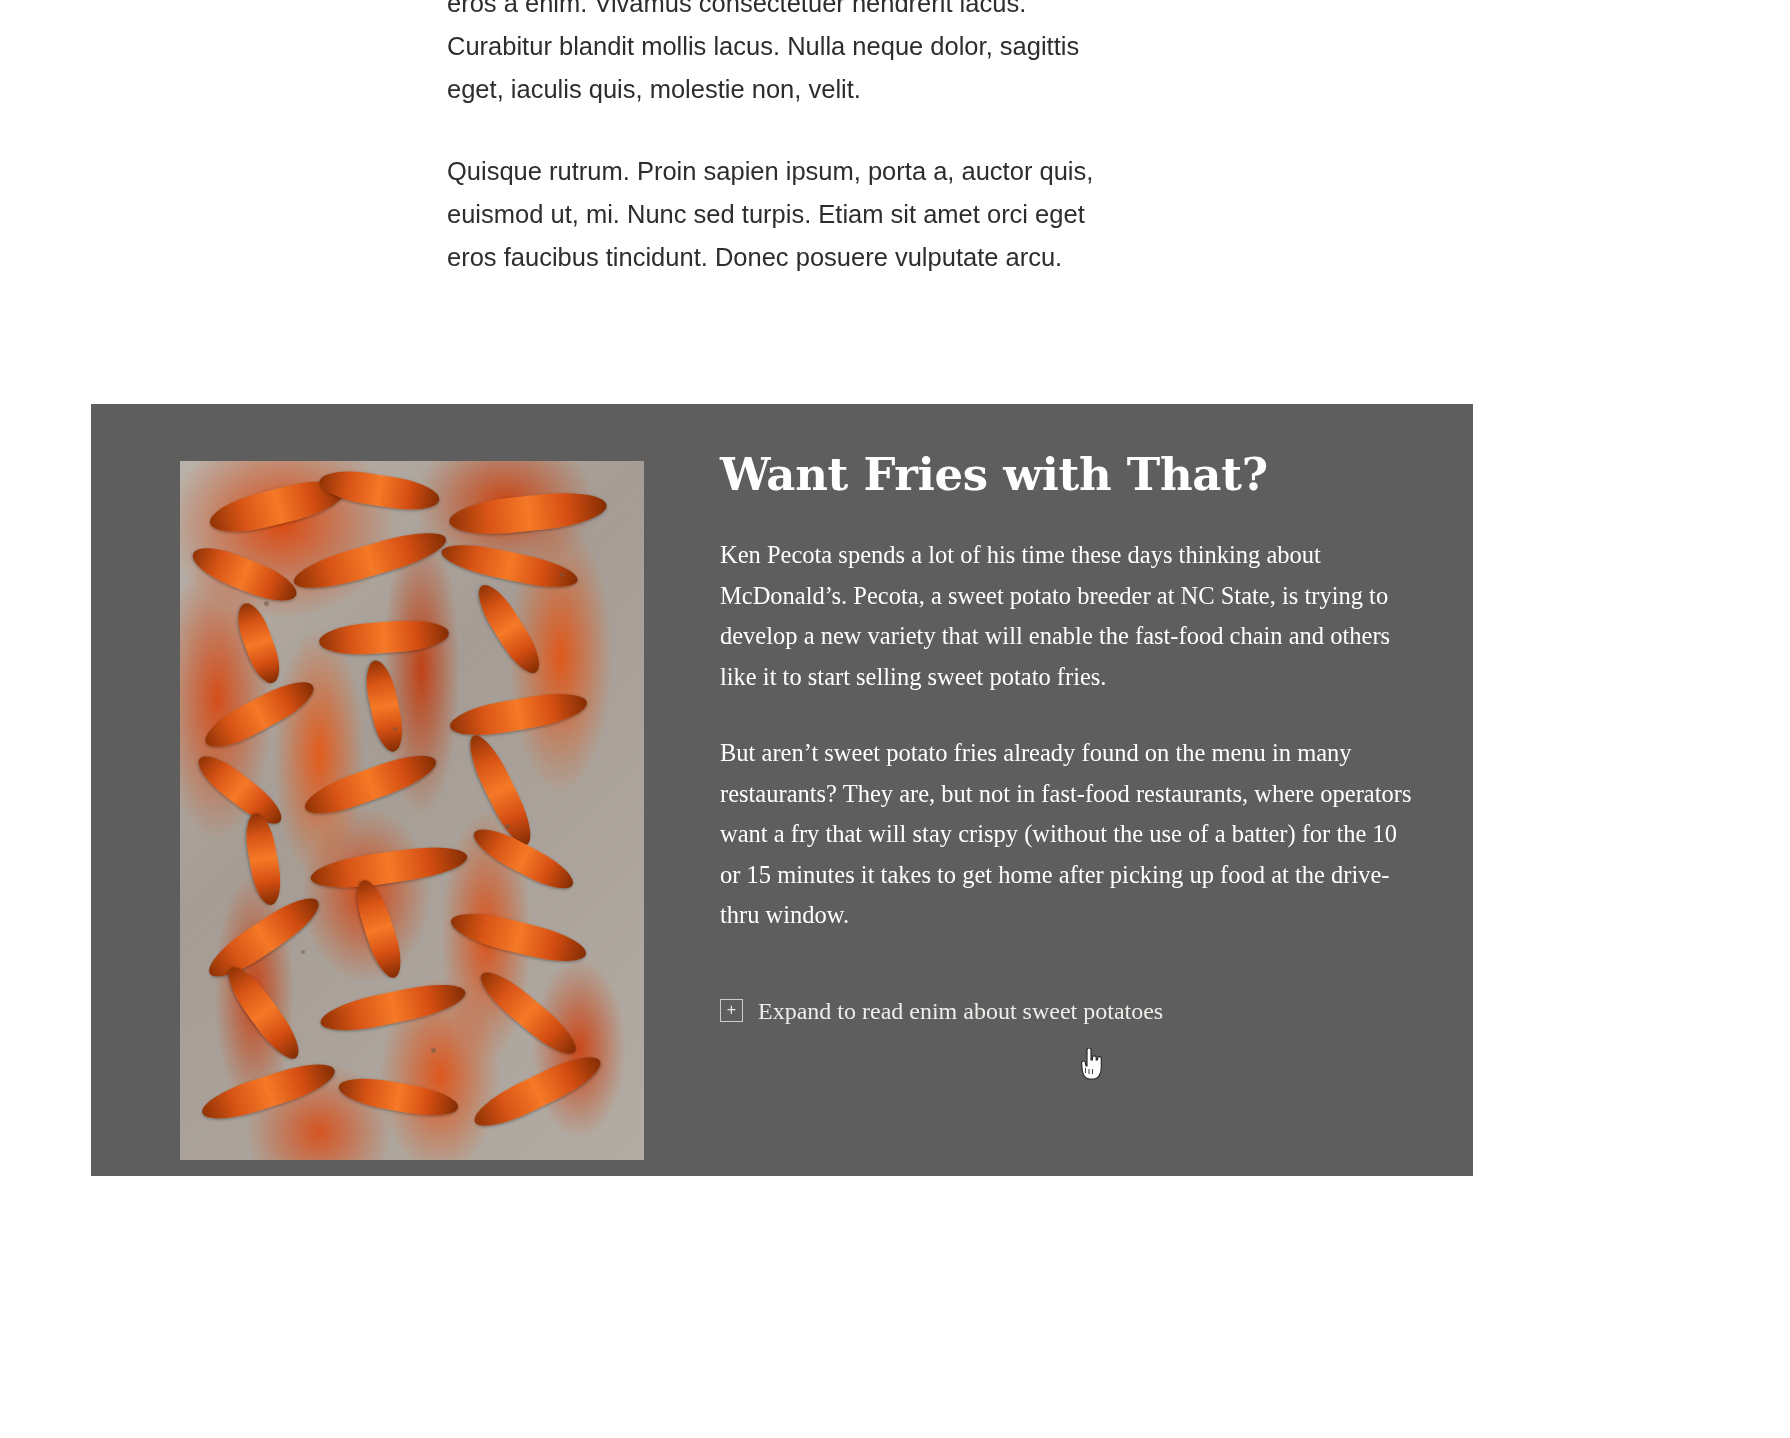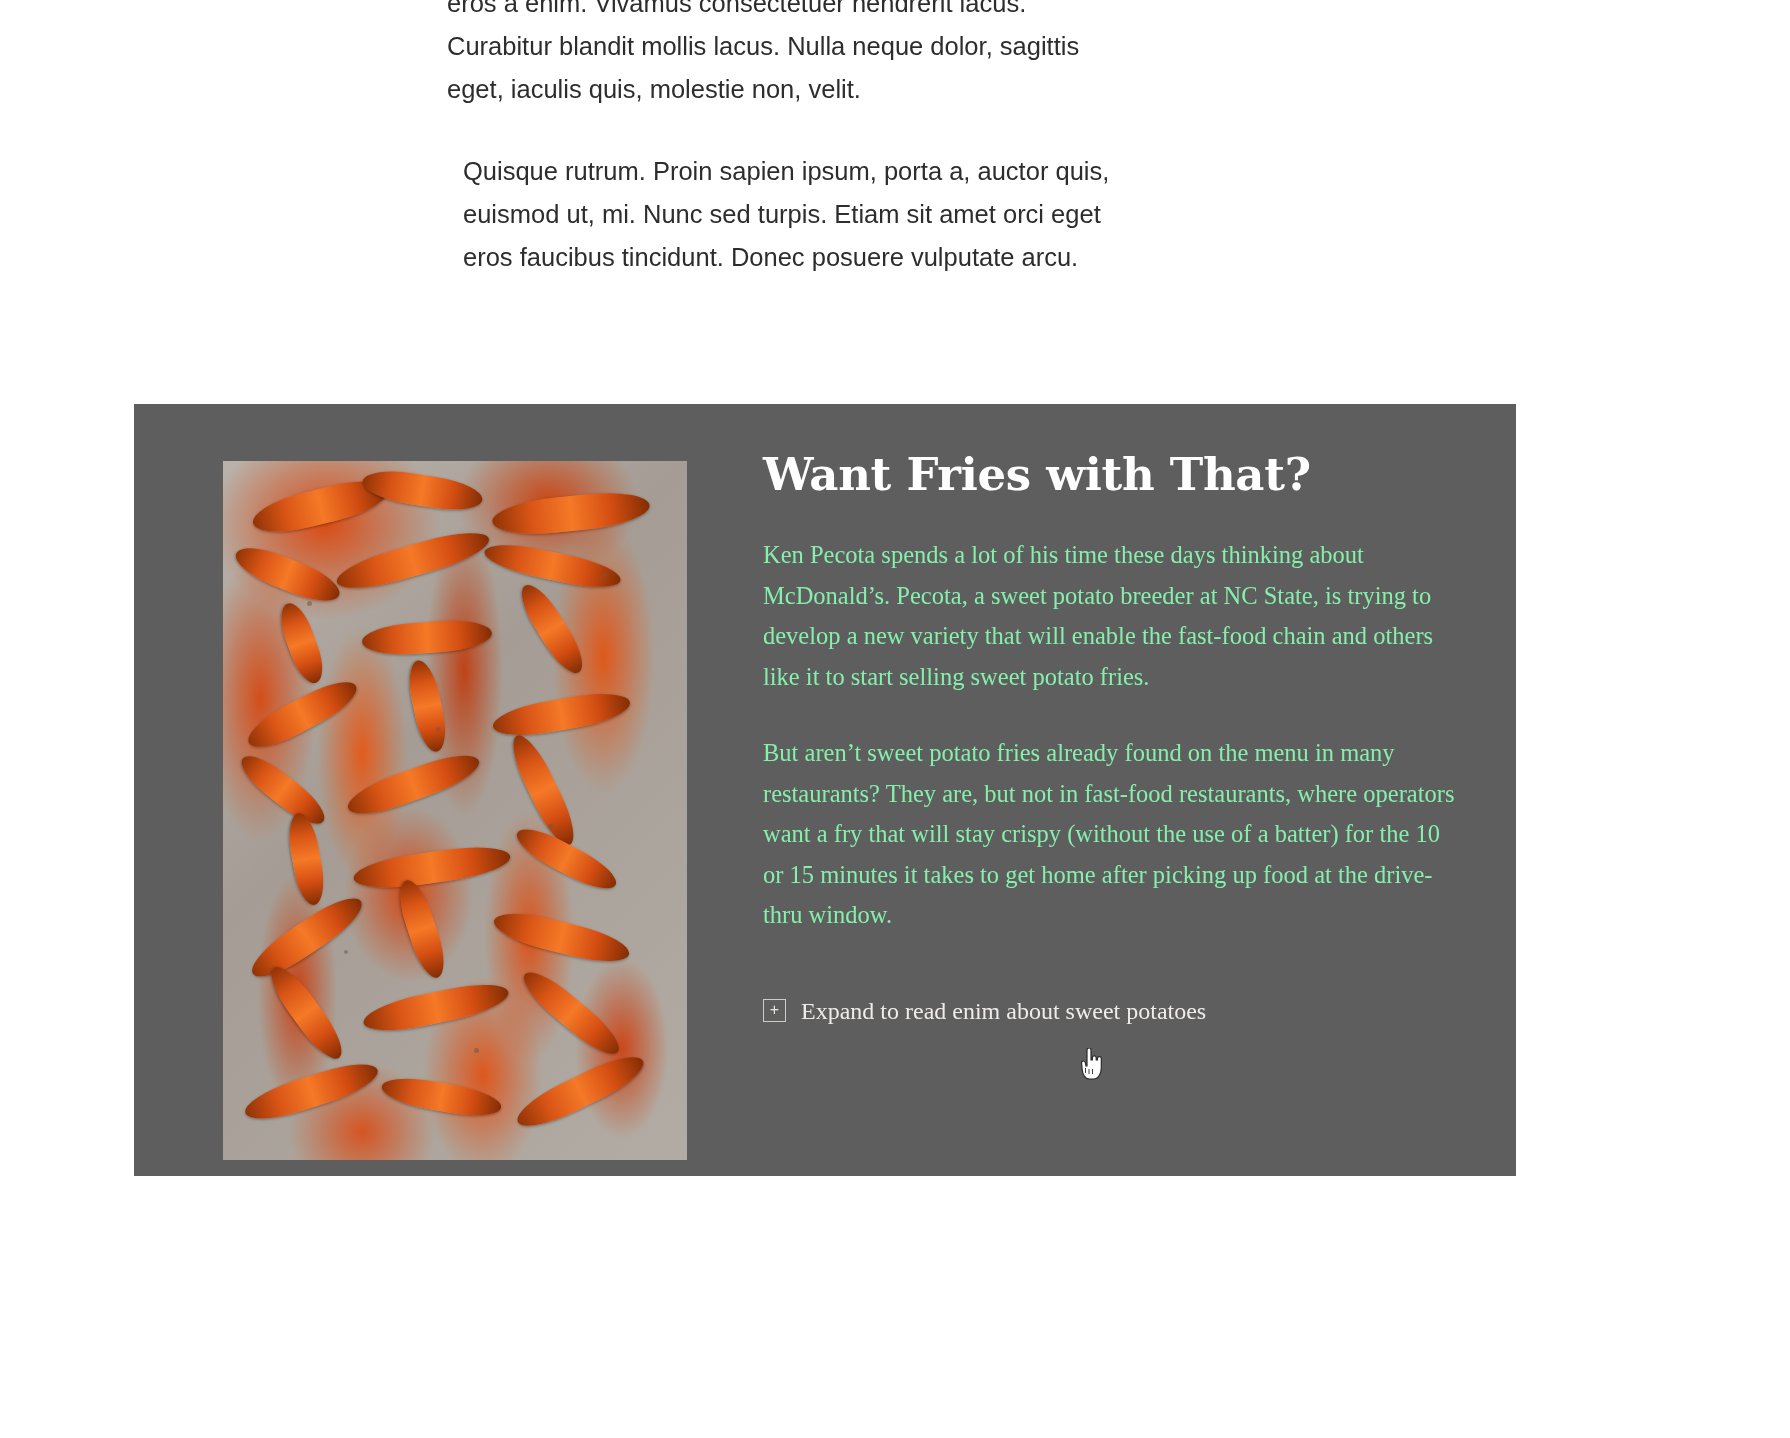"Quisque rutrum. Proin sapien ipsum," .article-text p:last-child { margin-left: 16px -> none }
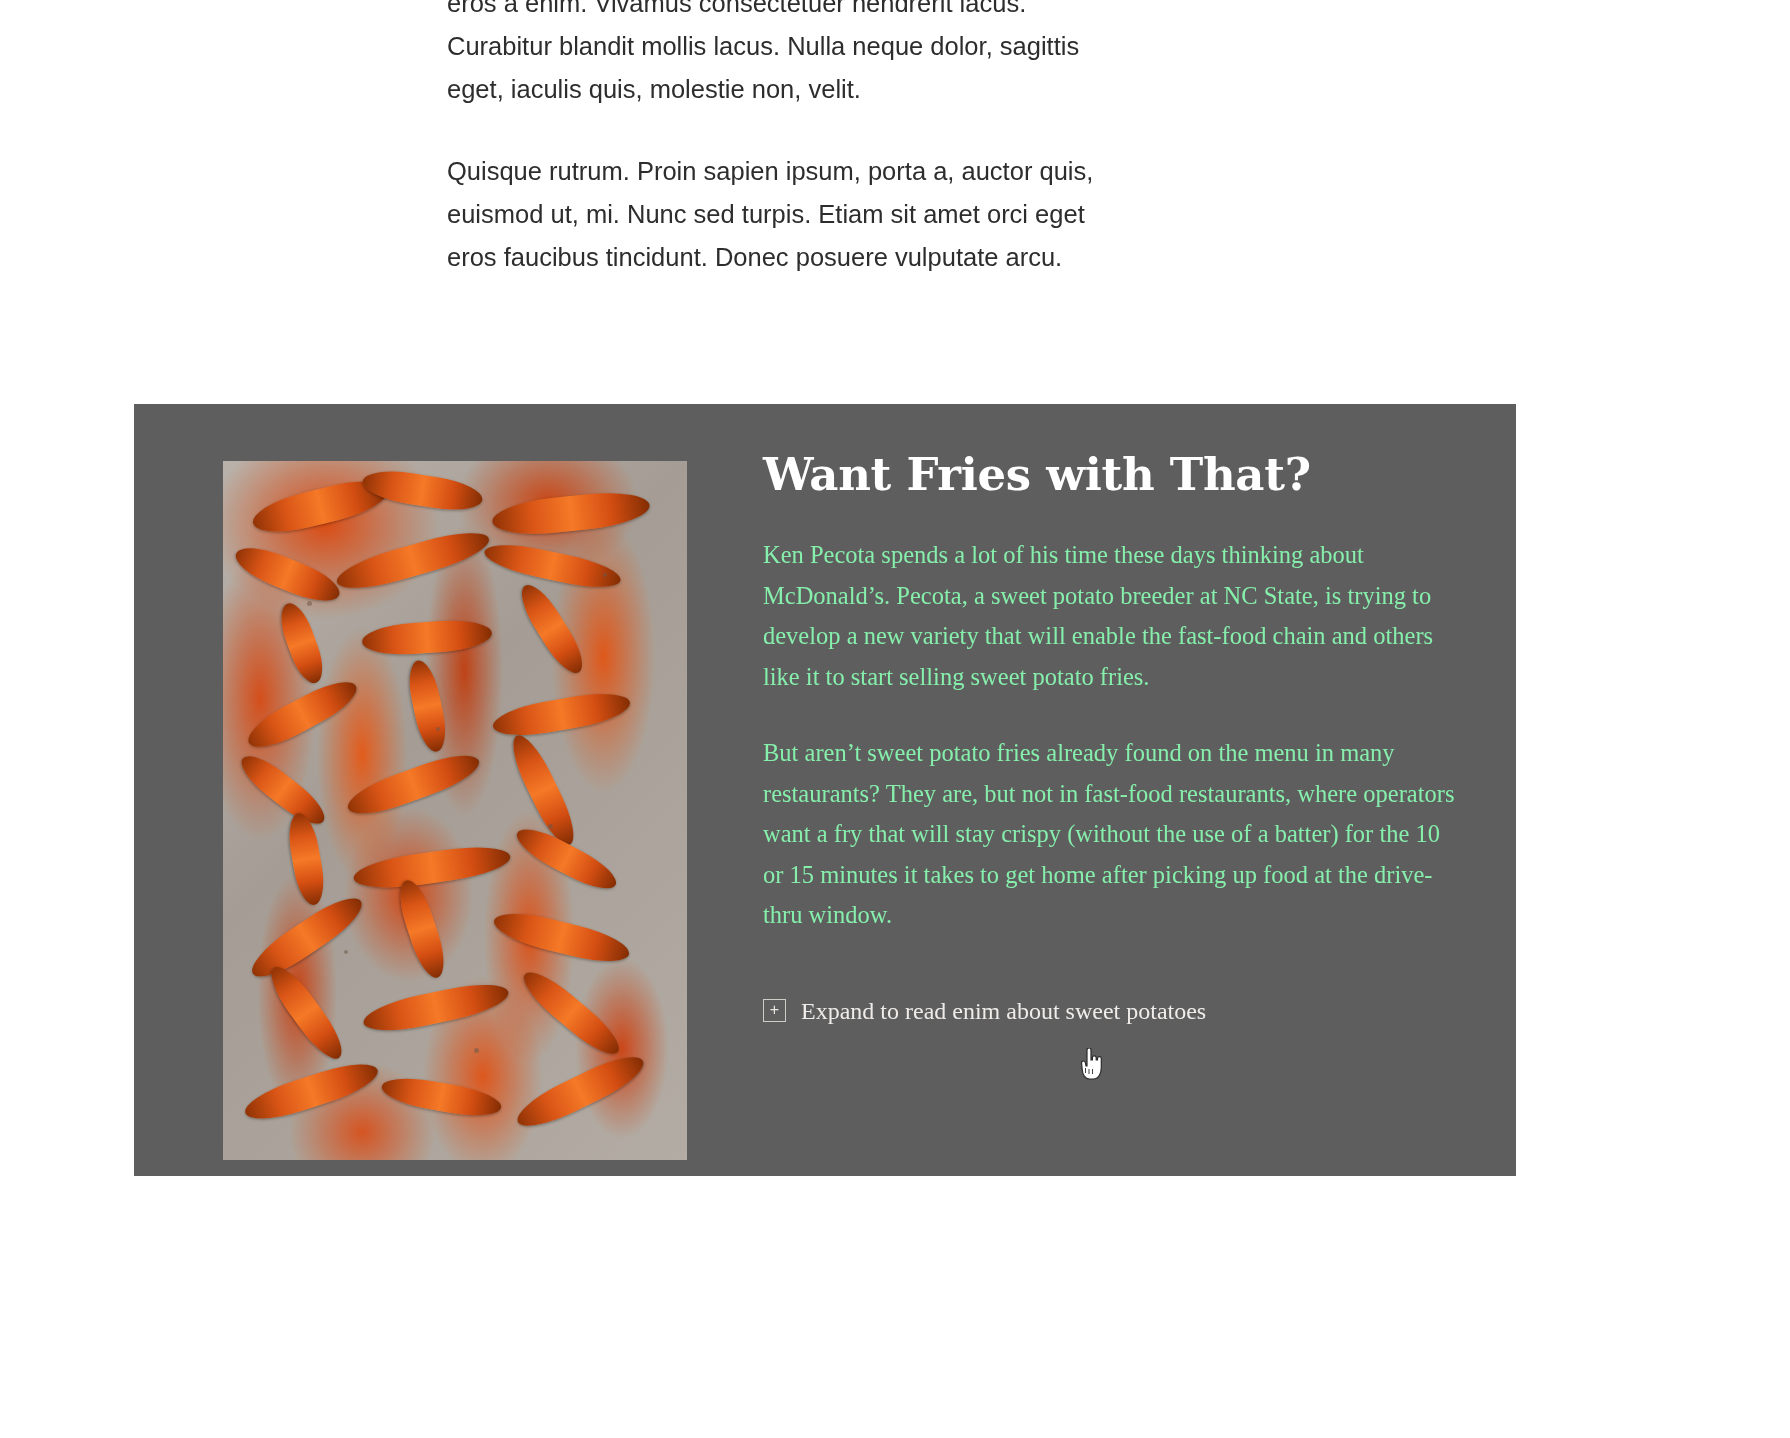"Want Fries with That?" .feature-panel { margin-left: 43px -> none }
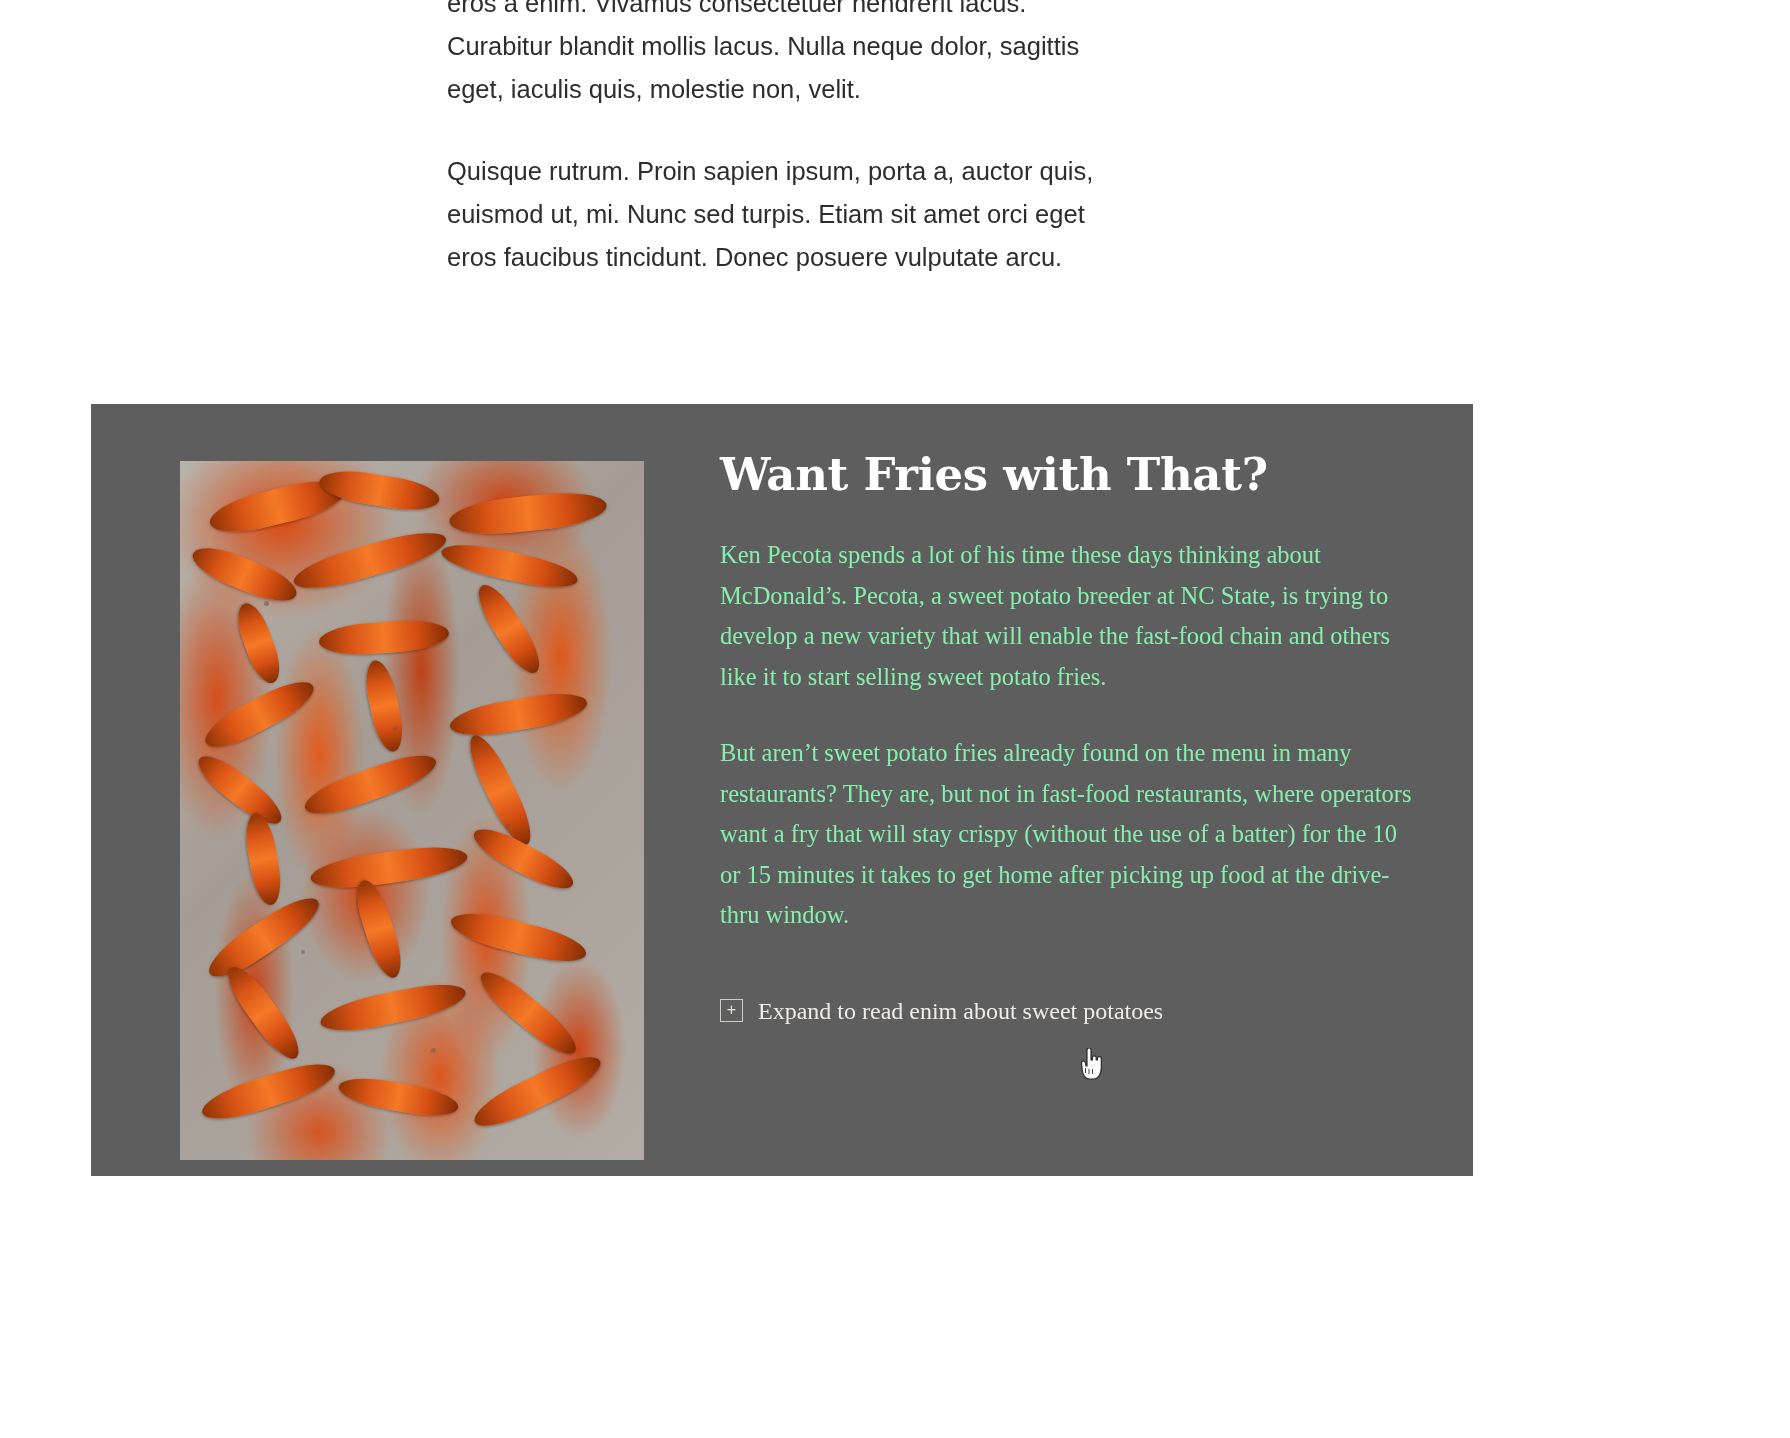"Ken Pecota spends a lot" .feature-para { color: #86efac -> #ffffff }
